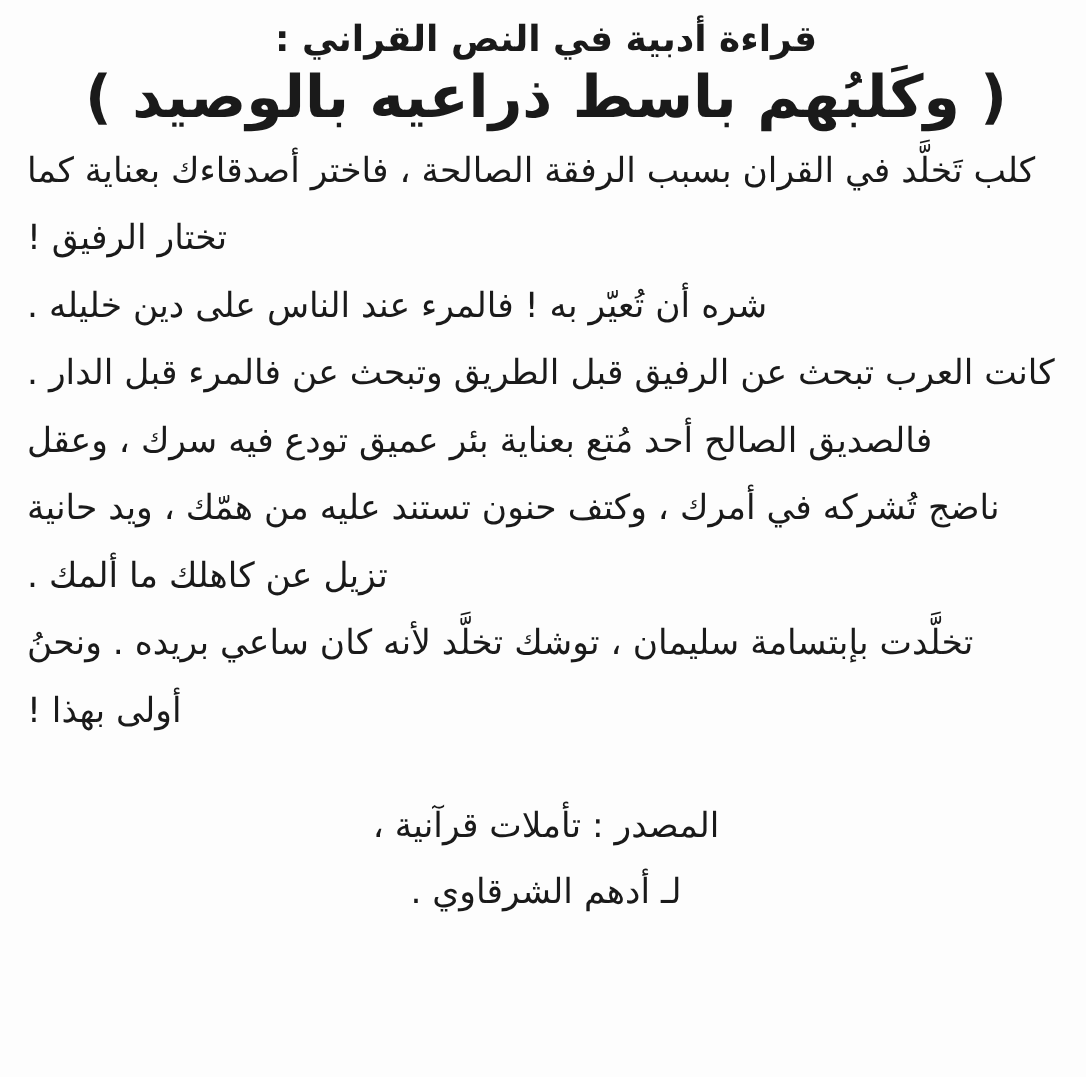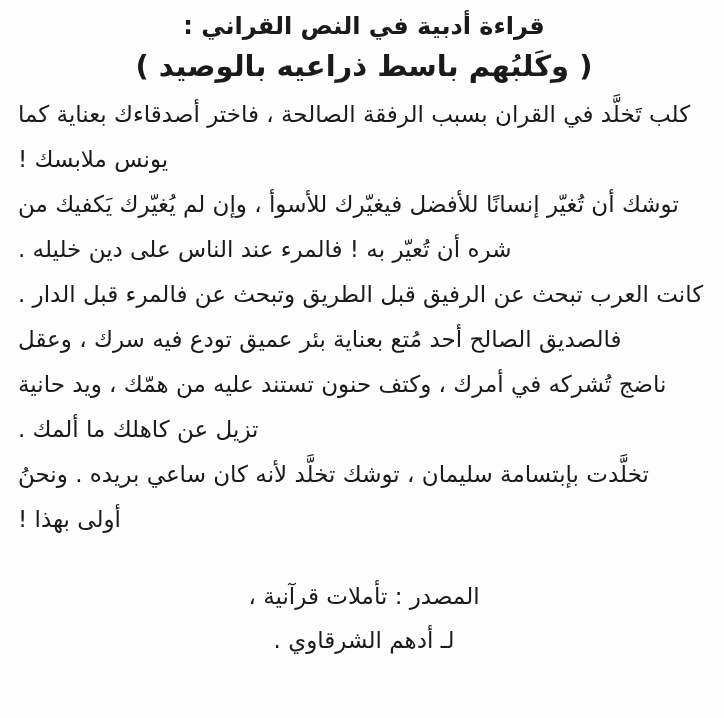"( وكَلبُهم باسط ذراعيه بالوصيد" .verse { font-size: 29px -> 39px }
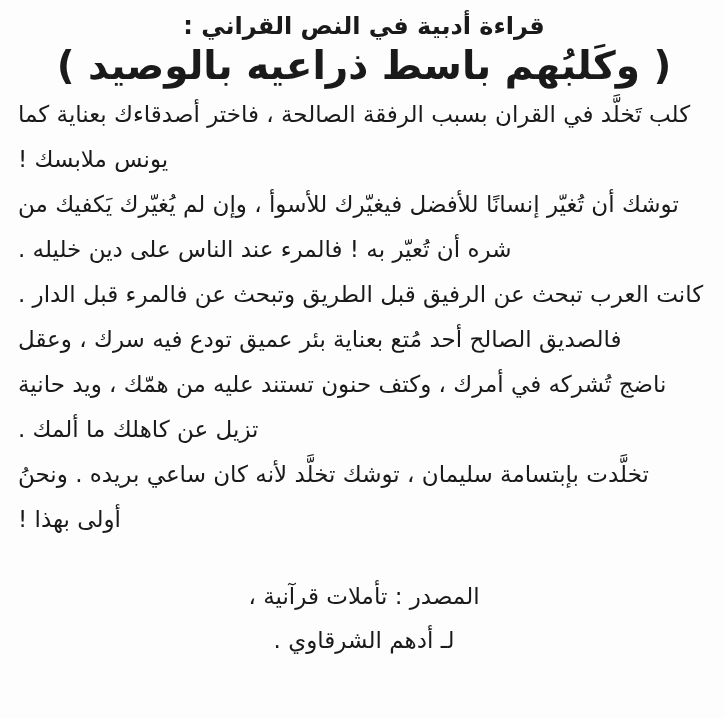"يونس ملابسك !" div.body-line { text: يونس ملابسك -> تختار الرفيق }
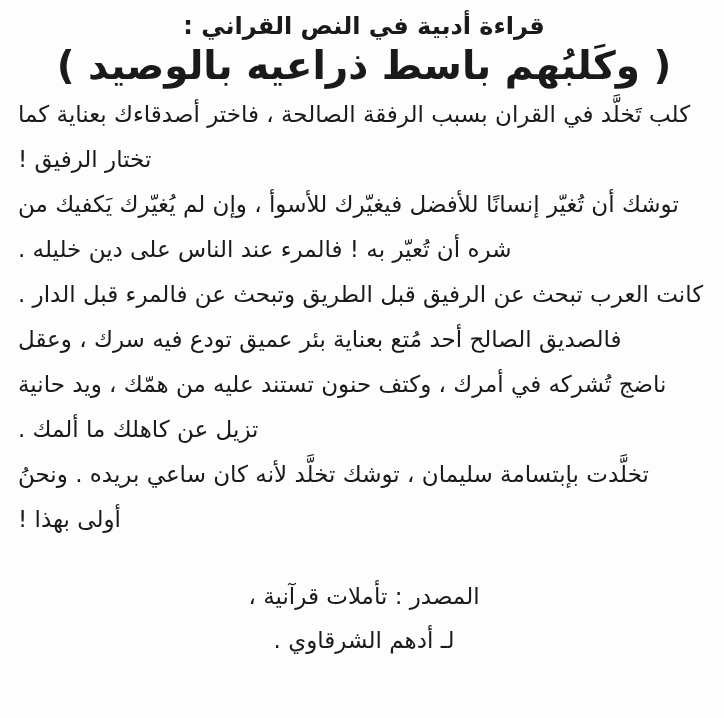"توشك أن تُغيّر إنسانًا للأفضل" div.body-line { html: <div>توشك أن تُغيّر إنسانًا للأفضل فيغيّرك للأسوأ ، وإن لم يُغيّرك يَكفيك من</div> -> none }
